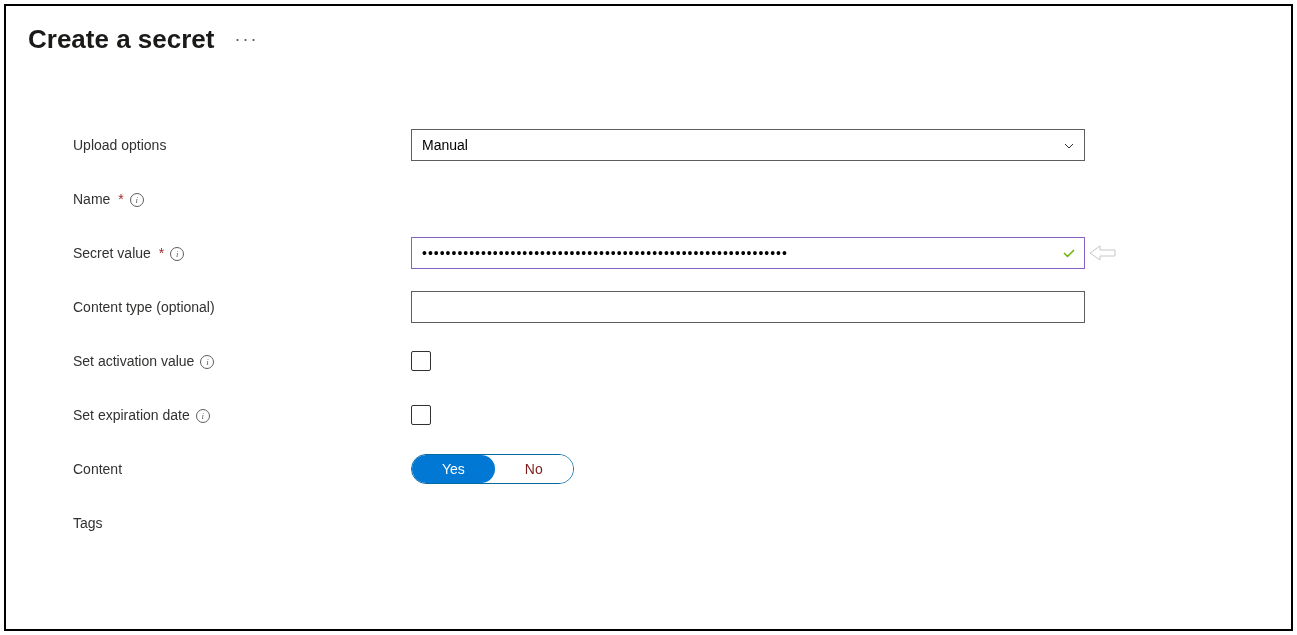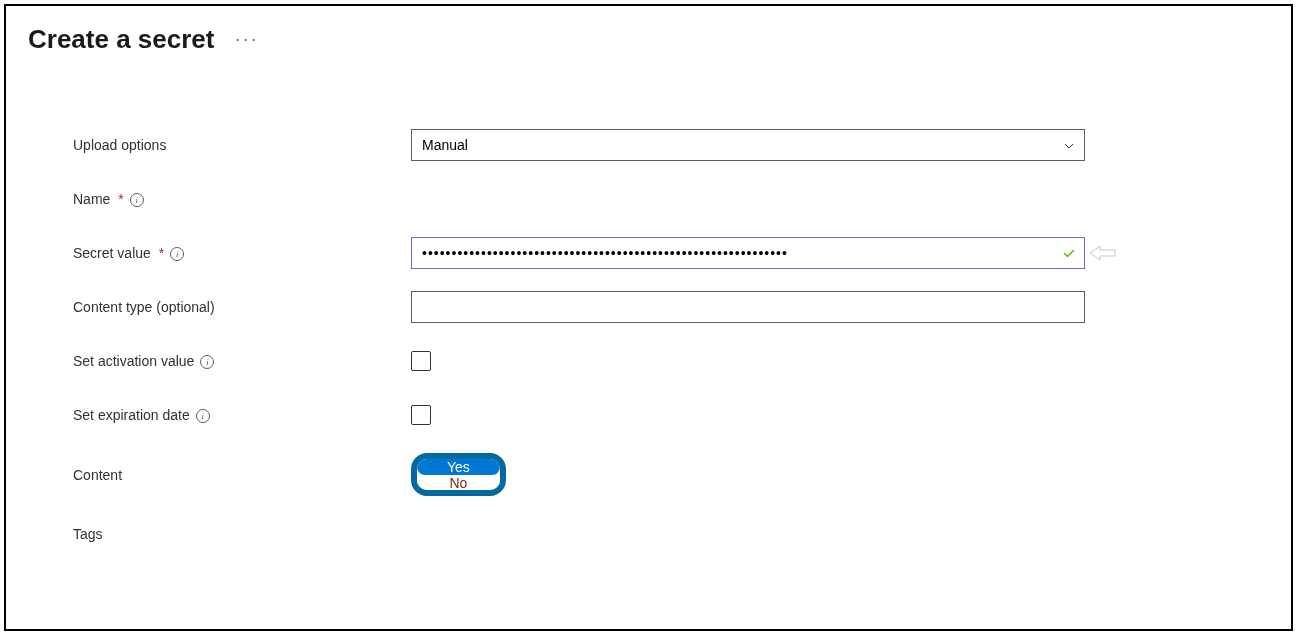"Yes" .toggle-pill { border: 6px solid #0369a1 -> 1px solid #0369a1; flex-direction: column -> none; height: 43px -> 30px }
